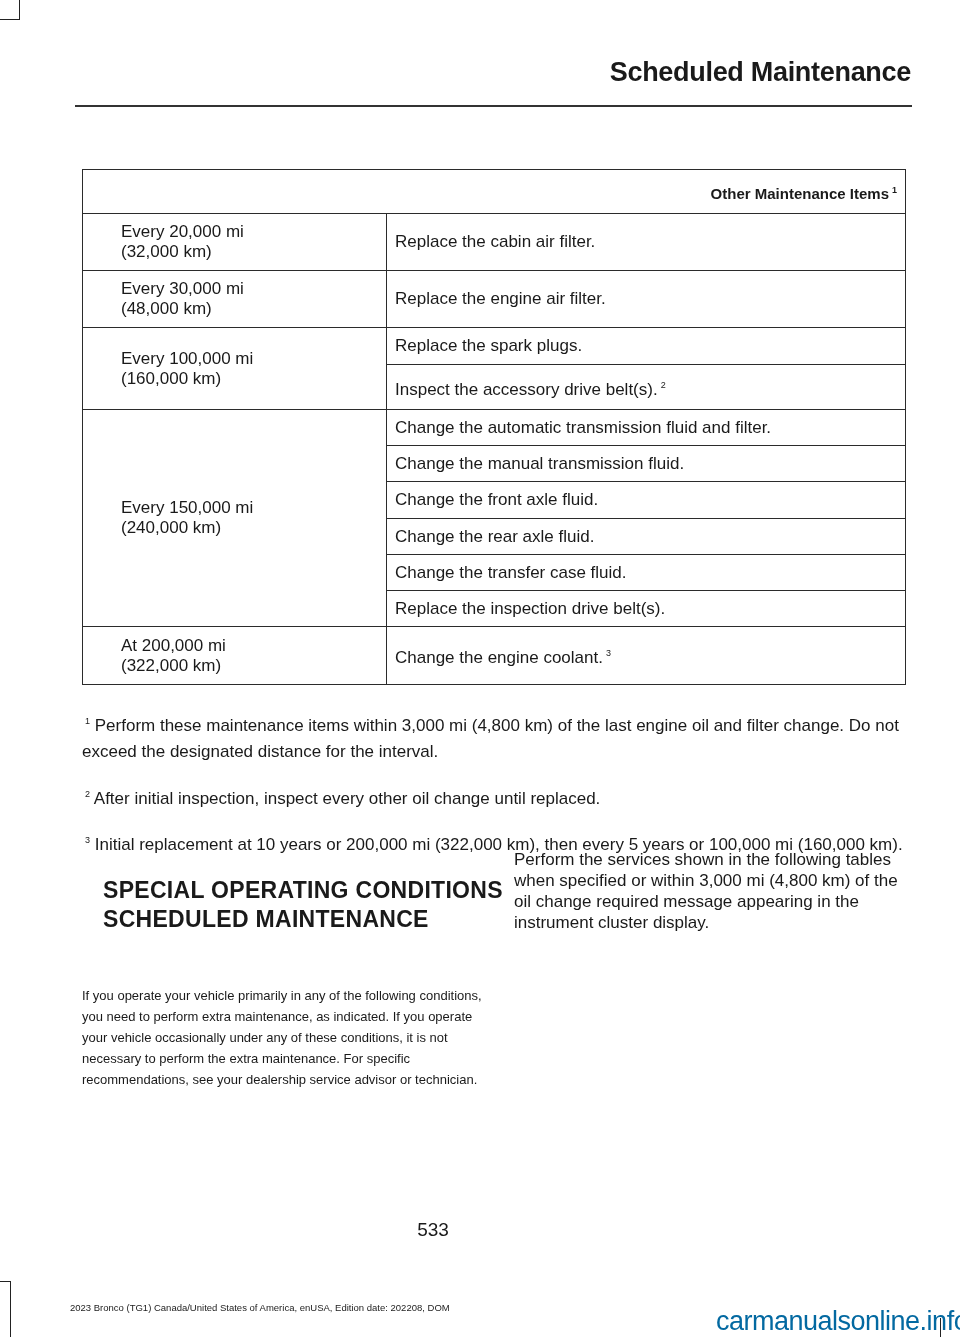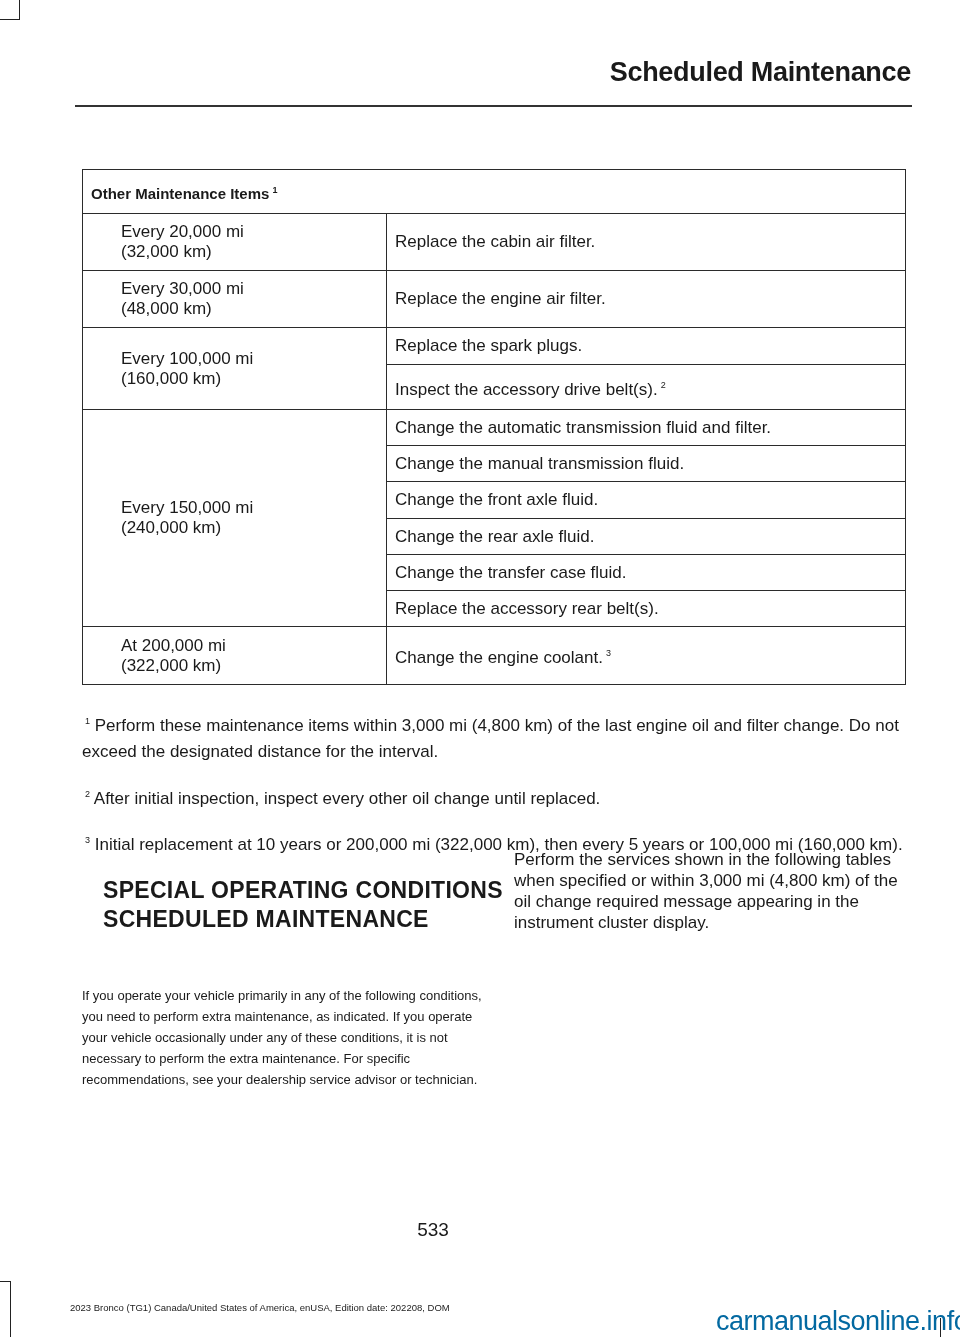"Other Maintenance Items 1" table.maint th { text-align: left -> right }
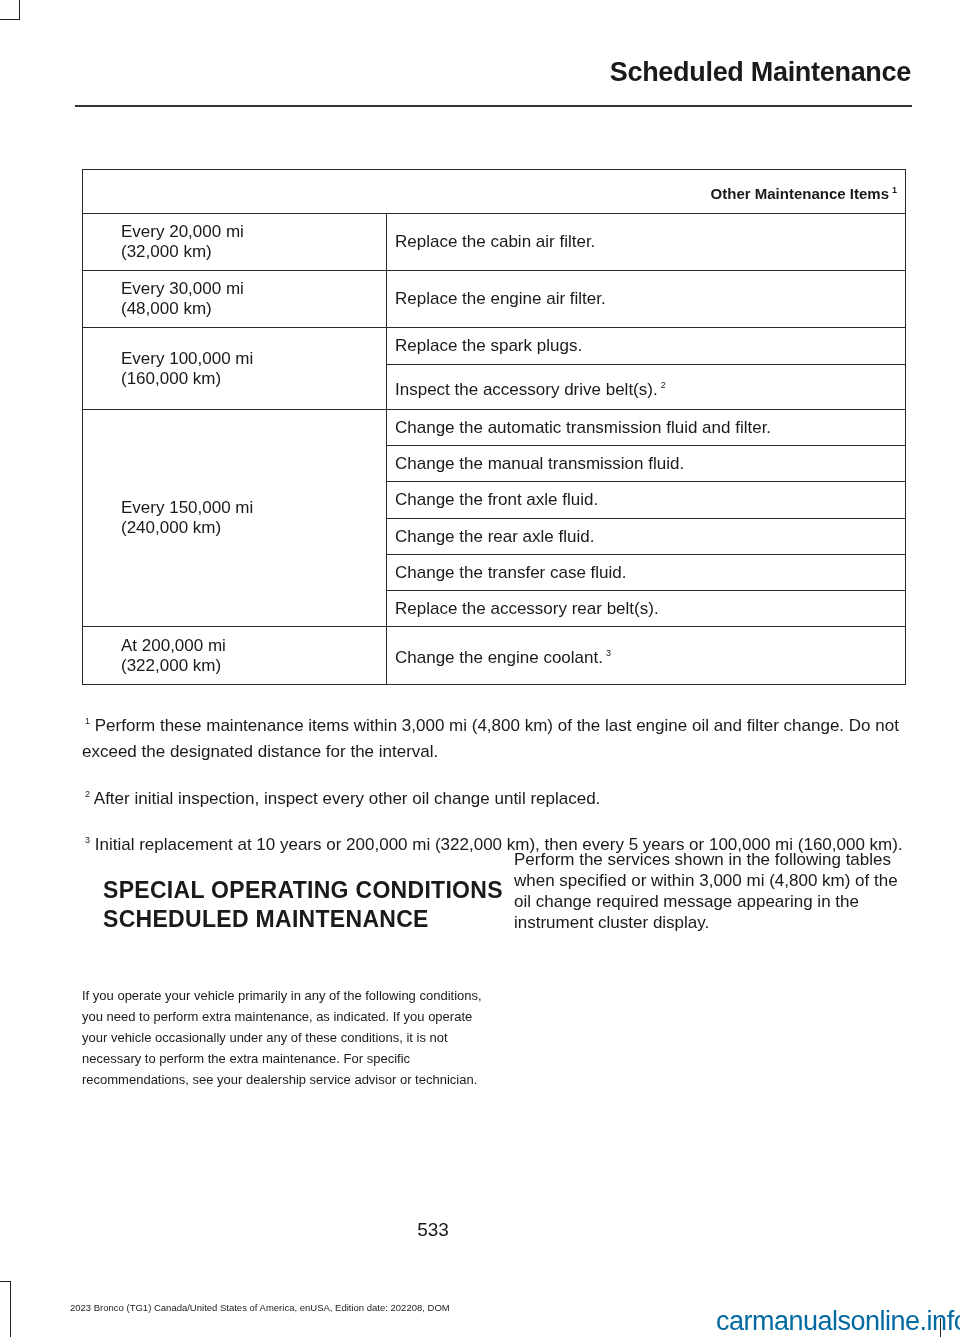"Replace the accessory rear belt(s)." span { text: accessory rear -> inspection drive }
